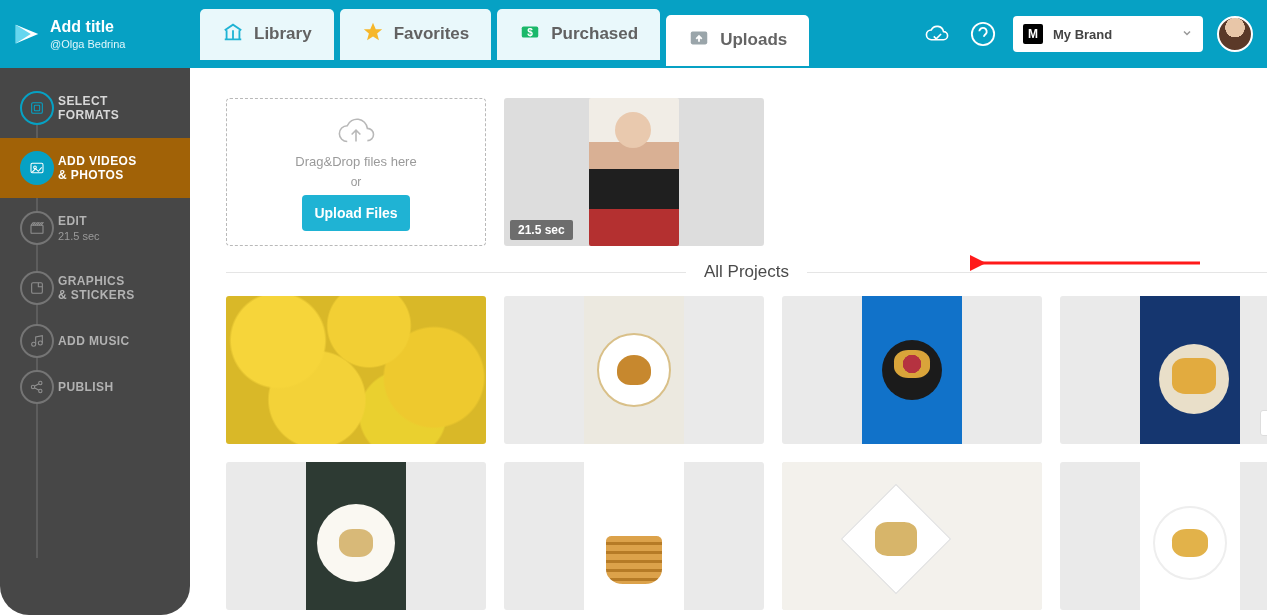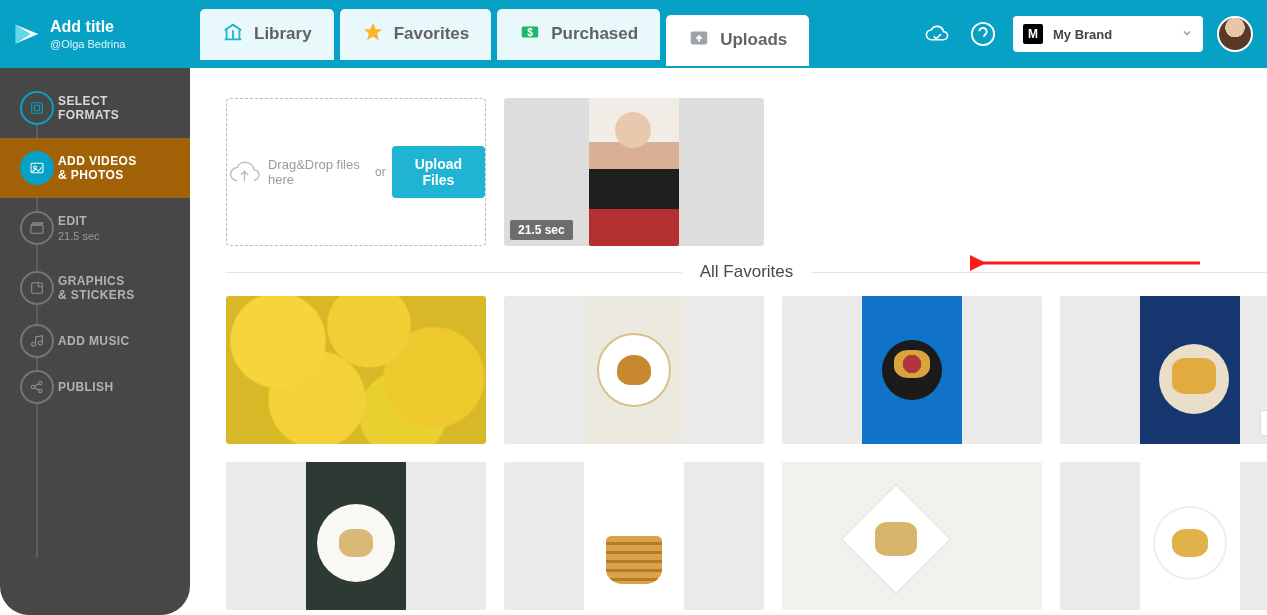"Drag&Drop files here" .dropzone { flex-direction: row -> column }
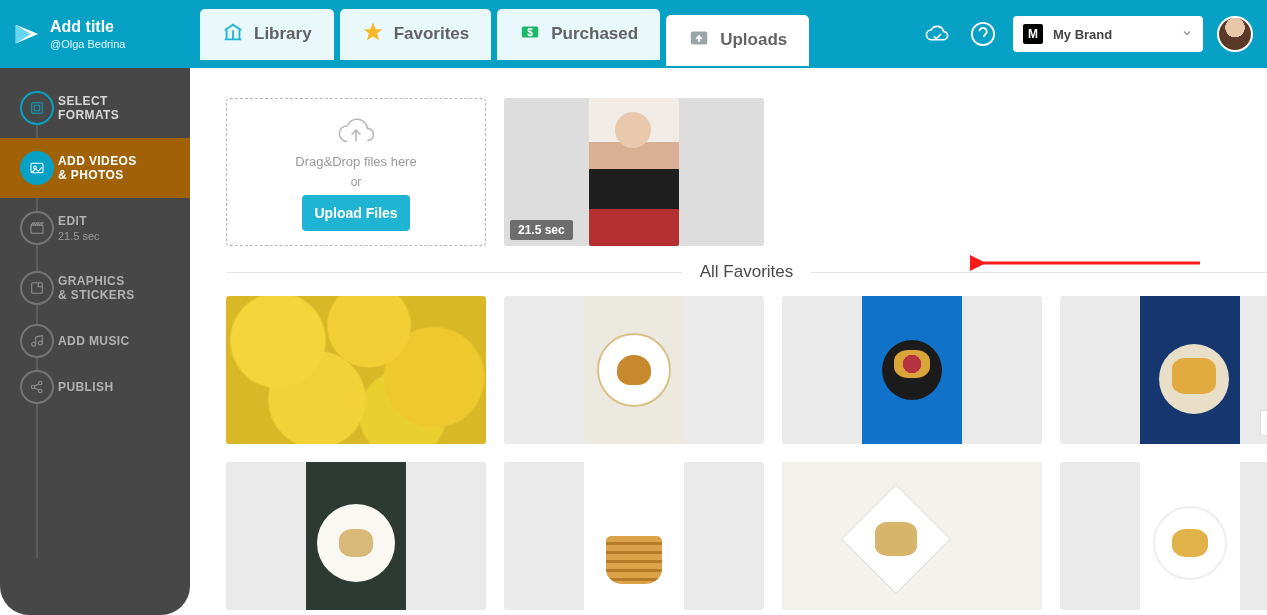"All Favorites" div.lbl { text: Favorites -> Projects }
